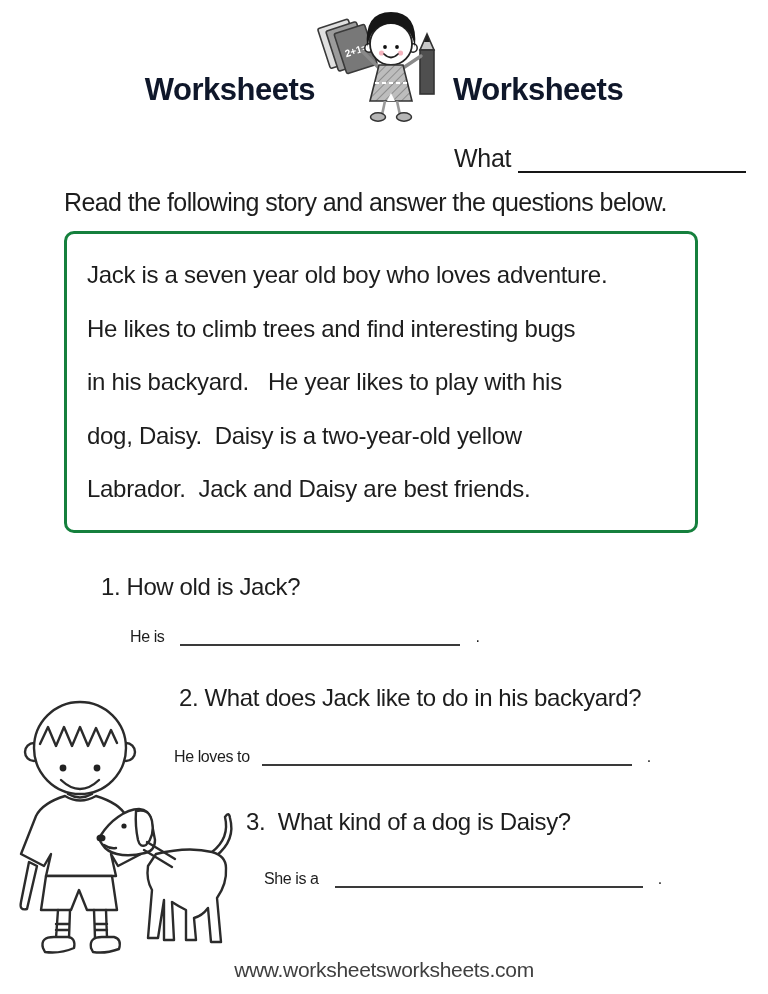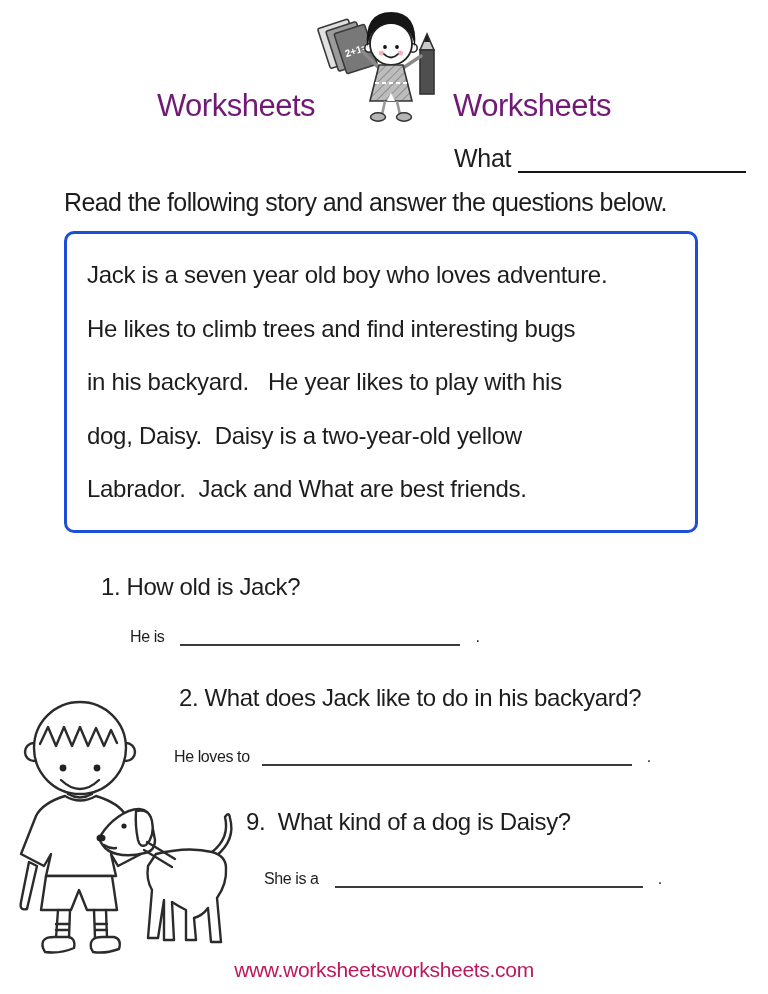"Worksheets" .logo-word { color: #701a75 -> #0f172a; font-weight: normal -> bold; margin-bottom: none -> 16px }
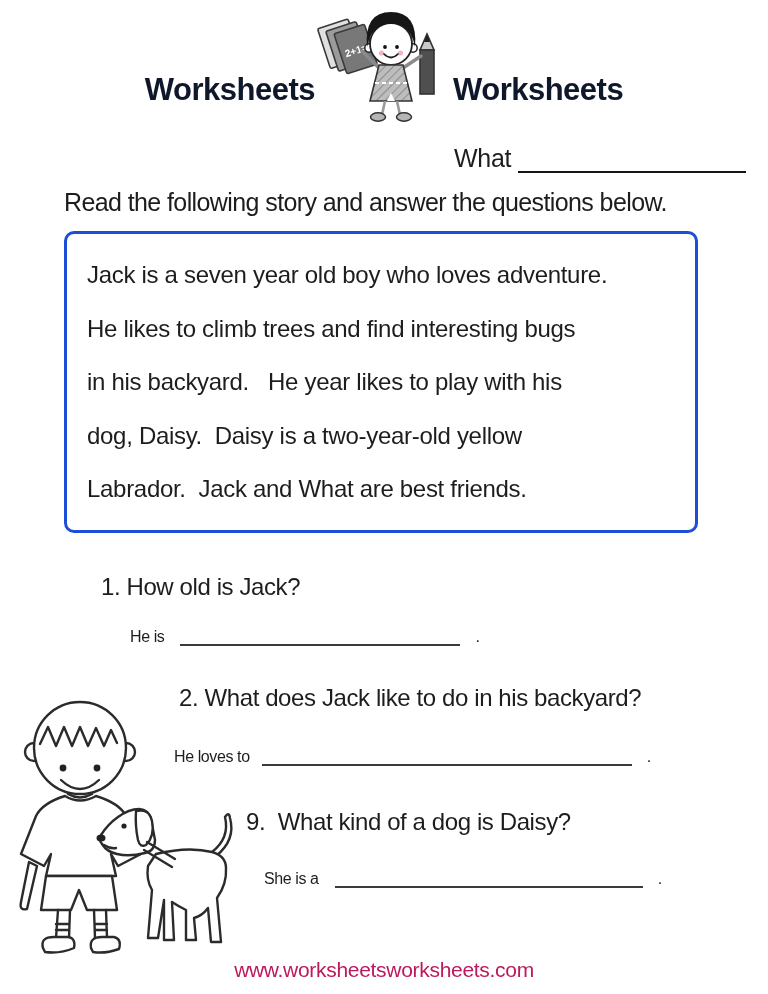"Jack is a seven year" .story-box { border: 3px solid #1d4ed8 -> 3px solid #15803d }
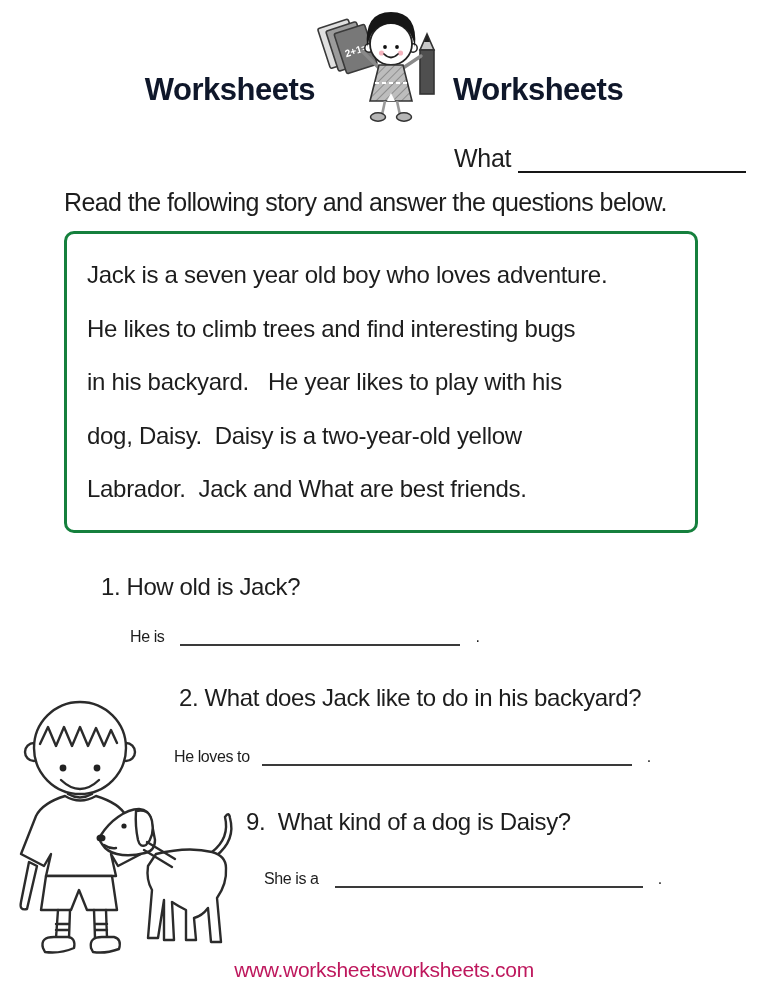"Labrador. Jack and What are" div.story-line { text: What -> Daisy }
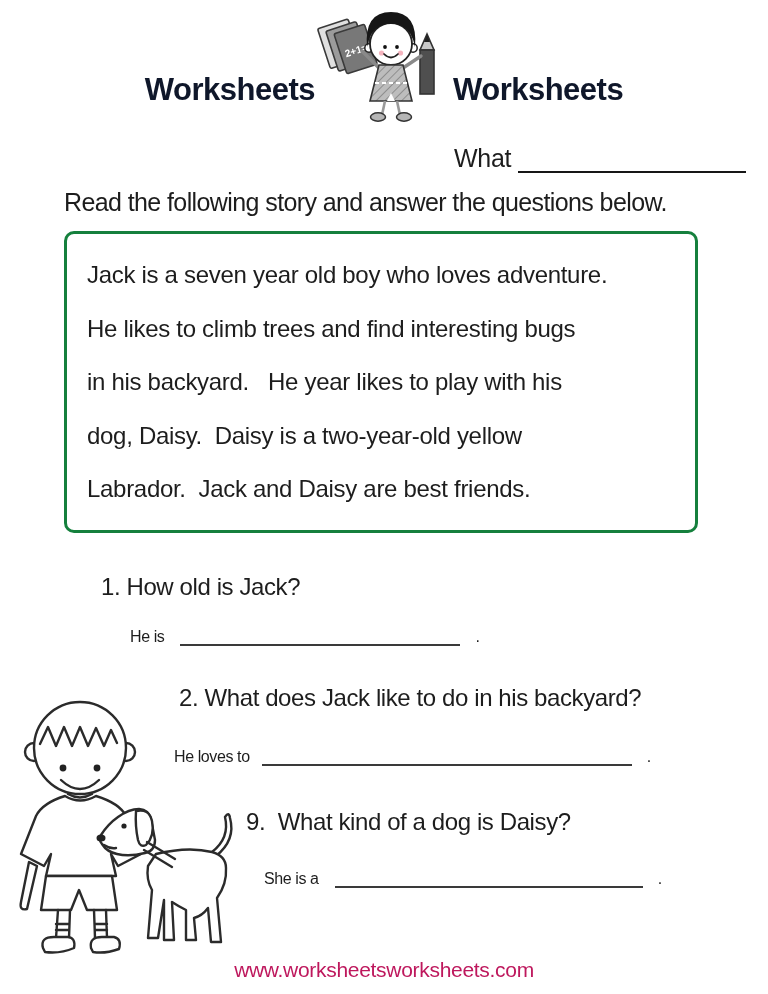"9. What kind of a" div.q-label { text: 9 -> 3 }
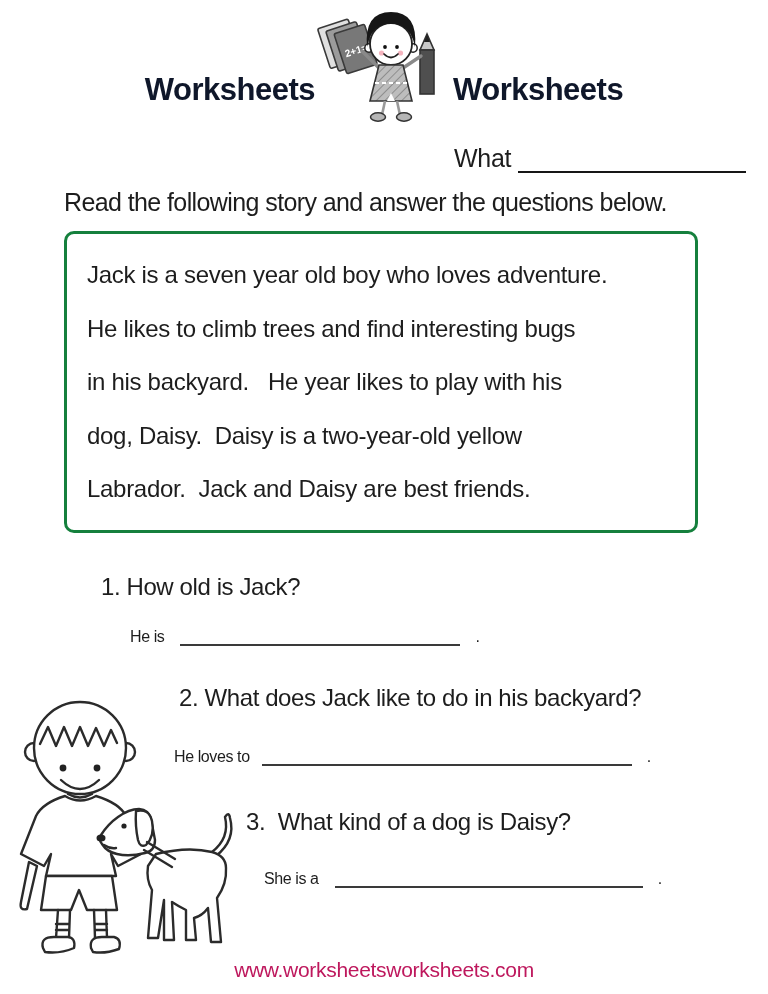"www.worksheetsworksheets.com" .footer-url { color: #be185d -> #404040 }
